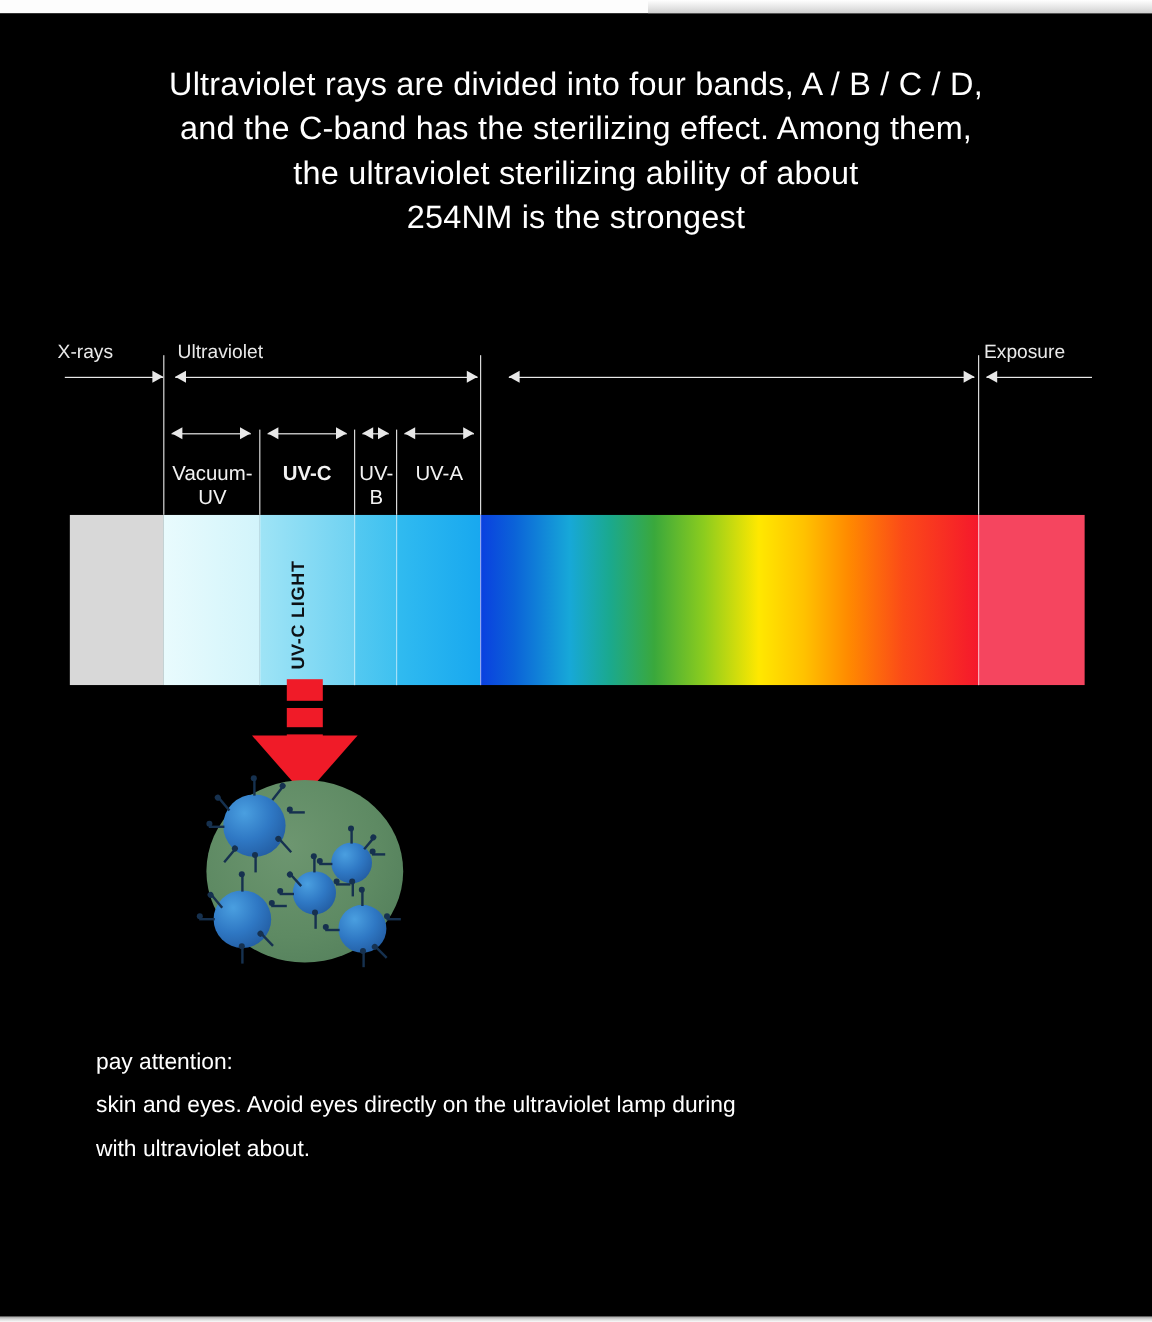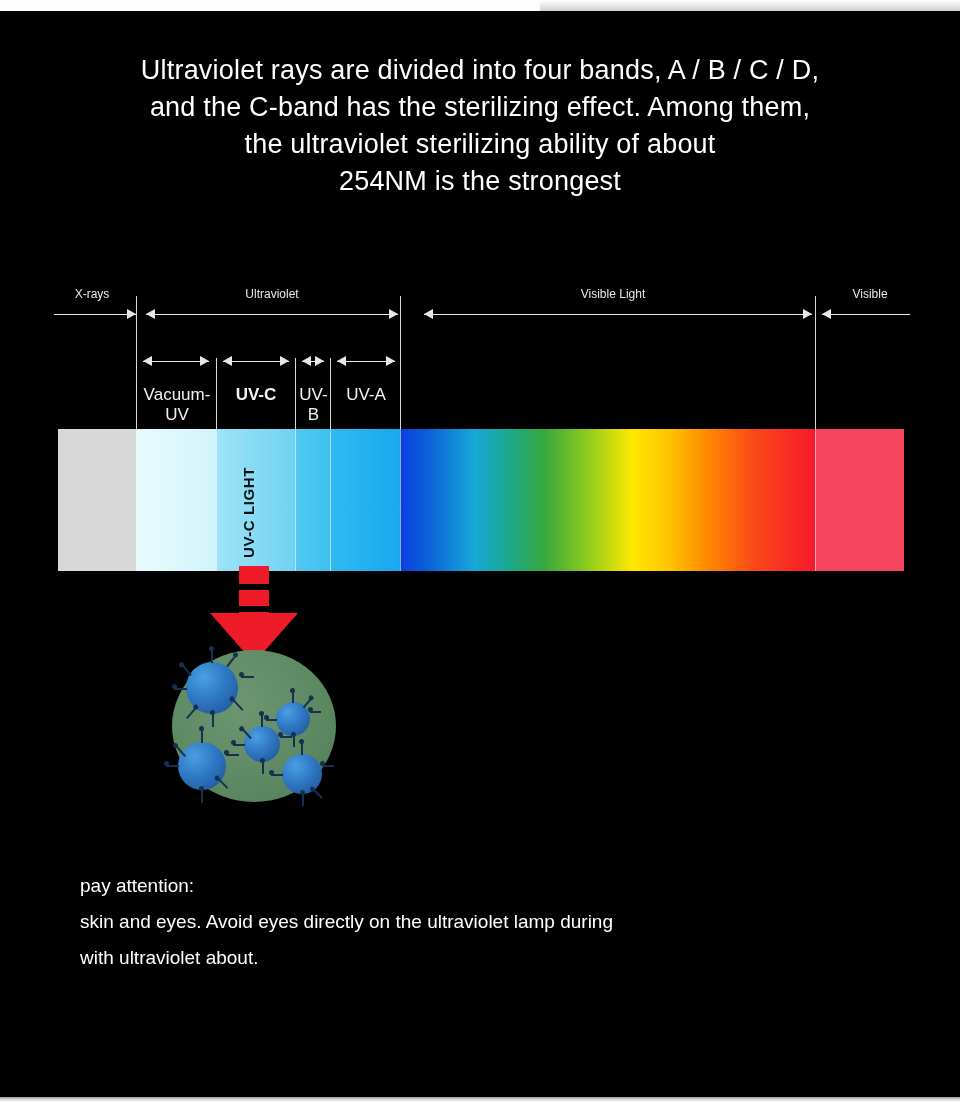"X-rays" .band-label { font-size: 12px -> 16px; text-align: center -> left }
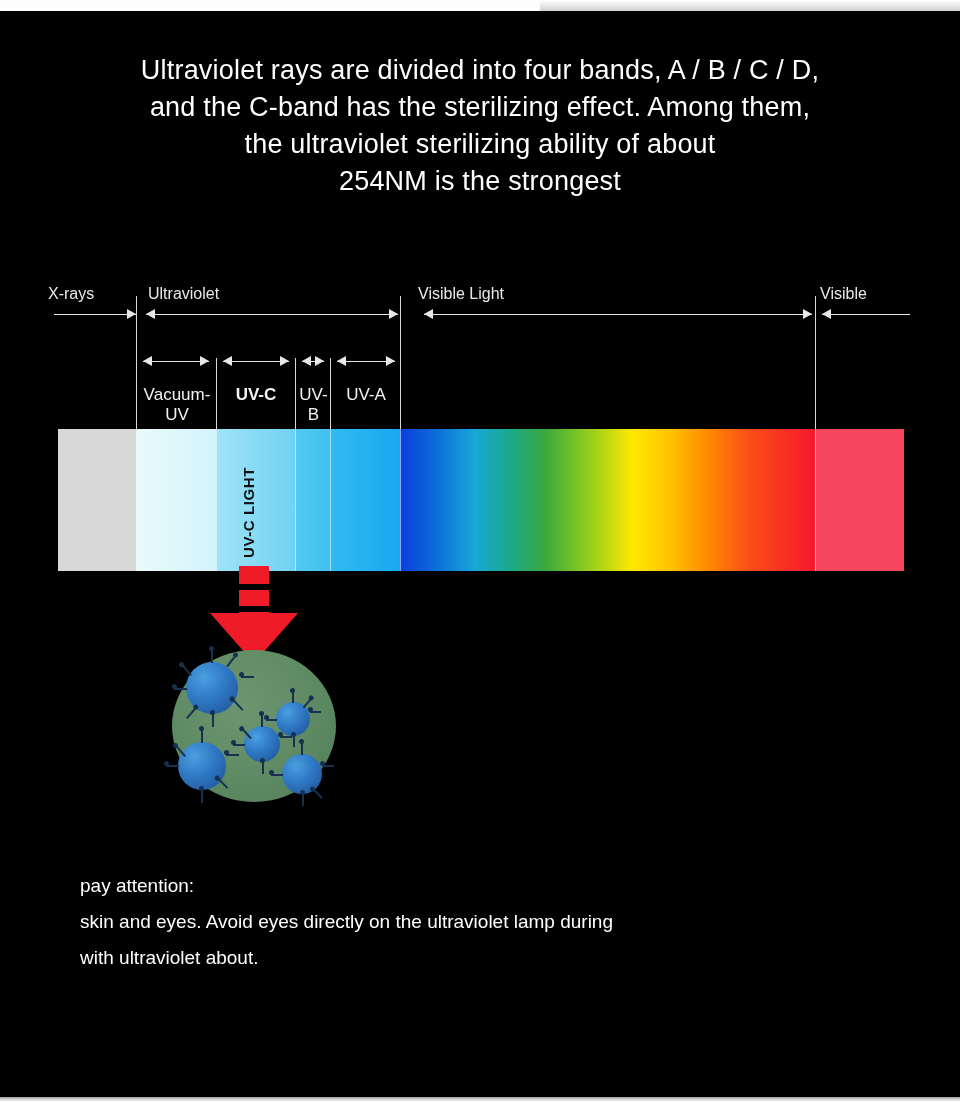"Visible Light" div.band-label { html: <div>Visible Light</div> -> none }
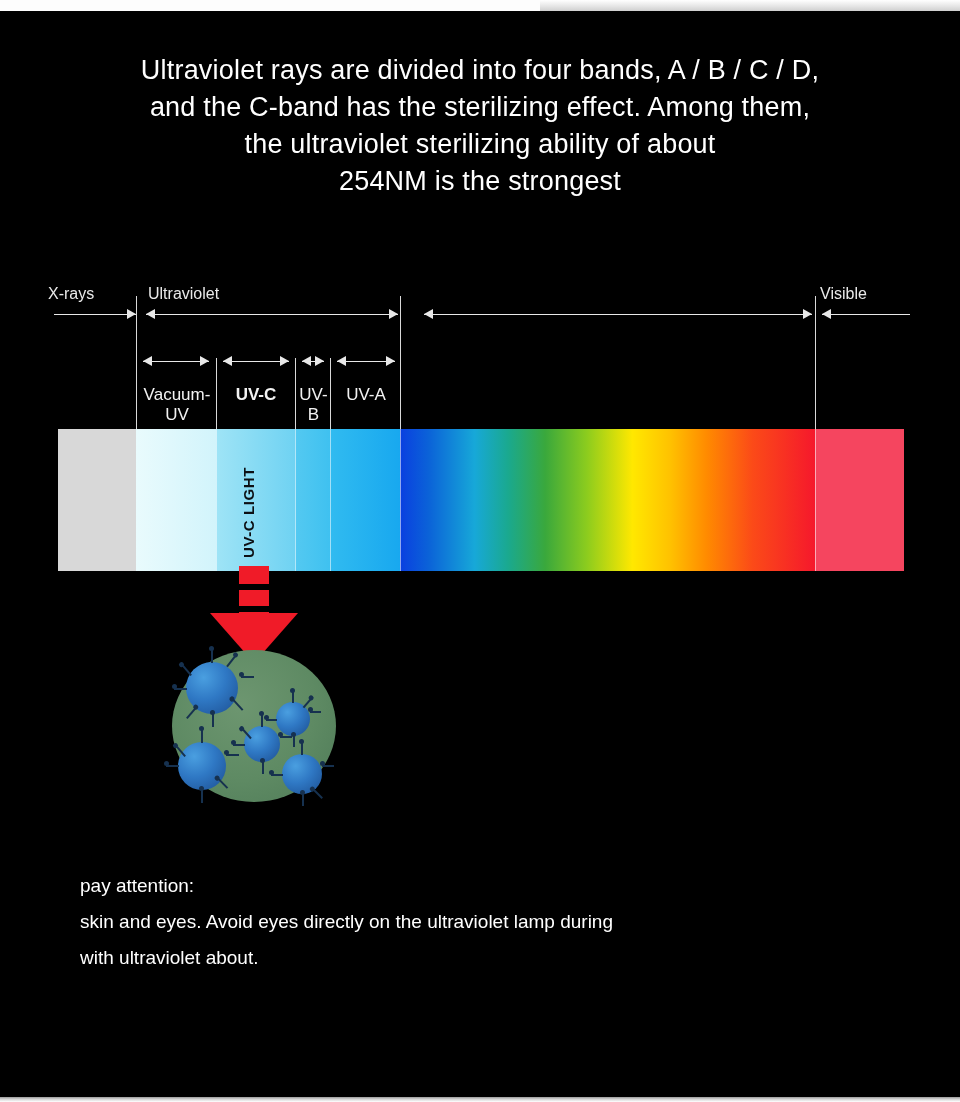"Visible" div.band-label { text: Visible -> Exposure }
